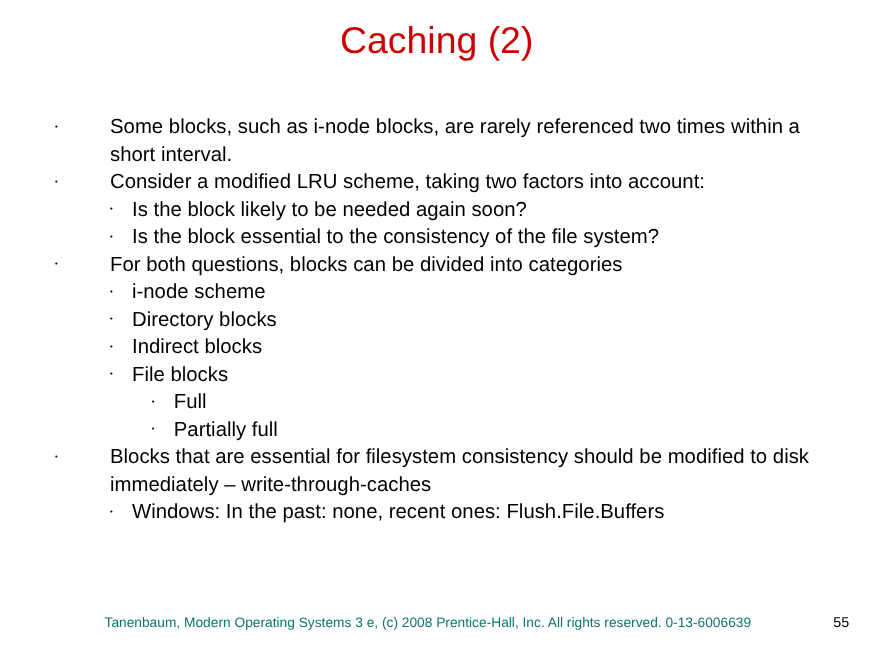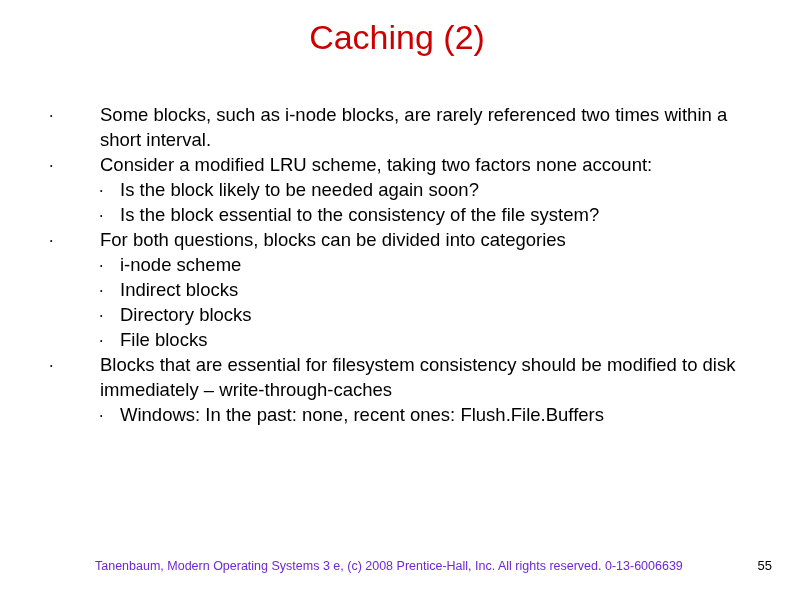"Consider a modified LRU scheme," span { text: none -> into }
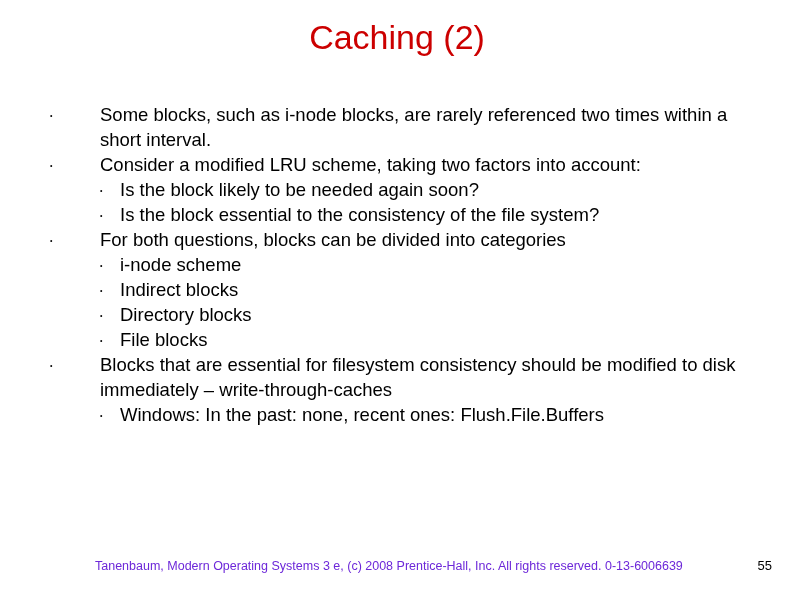"Indirect blocks" li { order: before "Directory blocks" -> after "Directory blocks" }
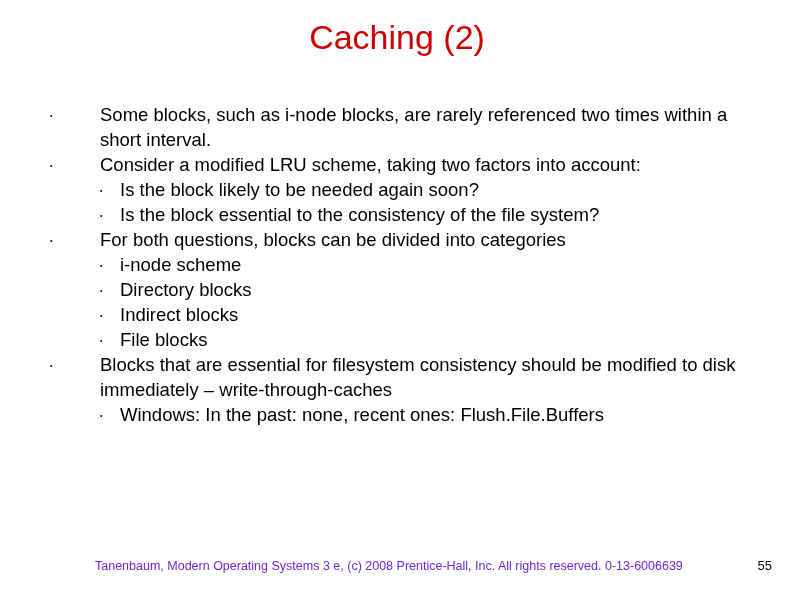"Full" ul.lvl3 { html: none -> <ul> <li><span>Full</span></li> <li><span>Partially full</span></li> </ul> }
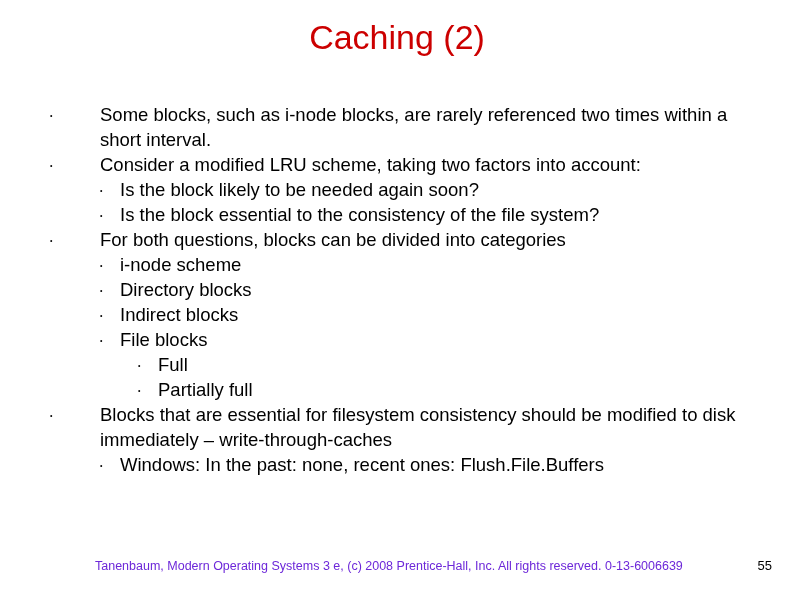"Tanenbaum, Modern Operating Systems 3" .footer { color: #6d28d9 -> #0f766e }
